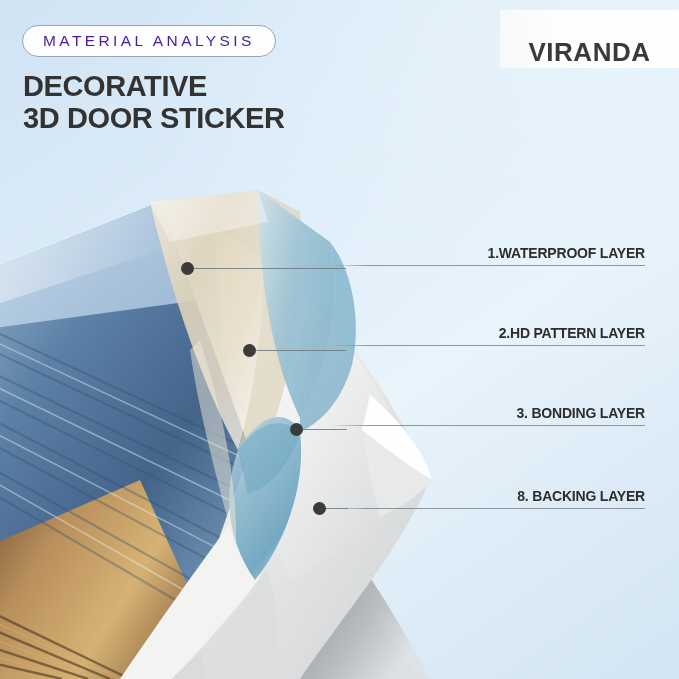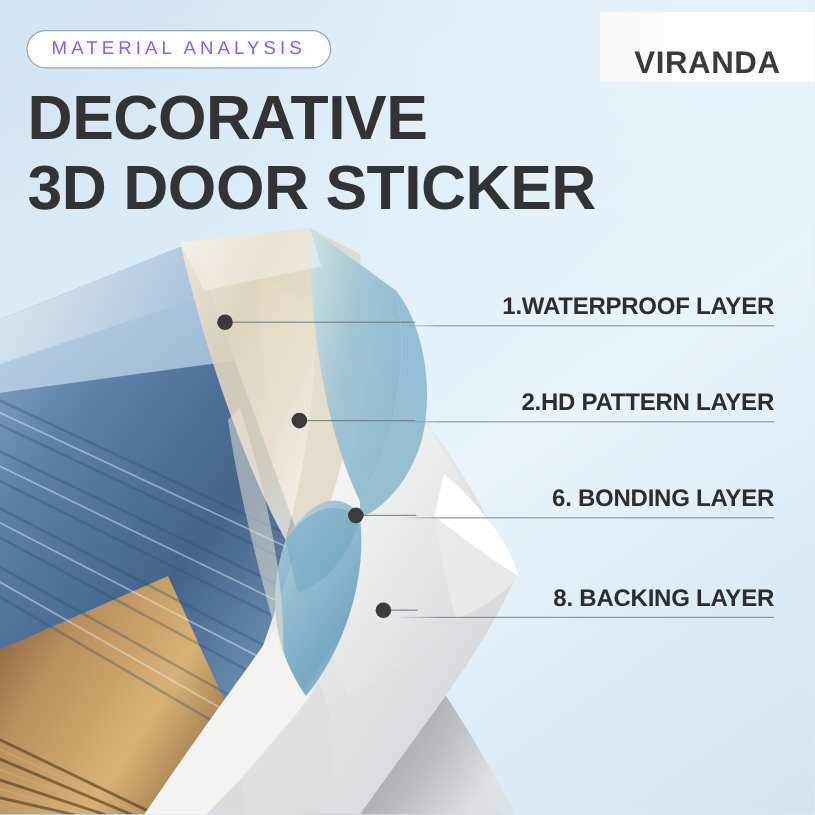"MATERIAL ANALYSIS" .badge { color: #8b5cf6 -> #4c1d95 }
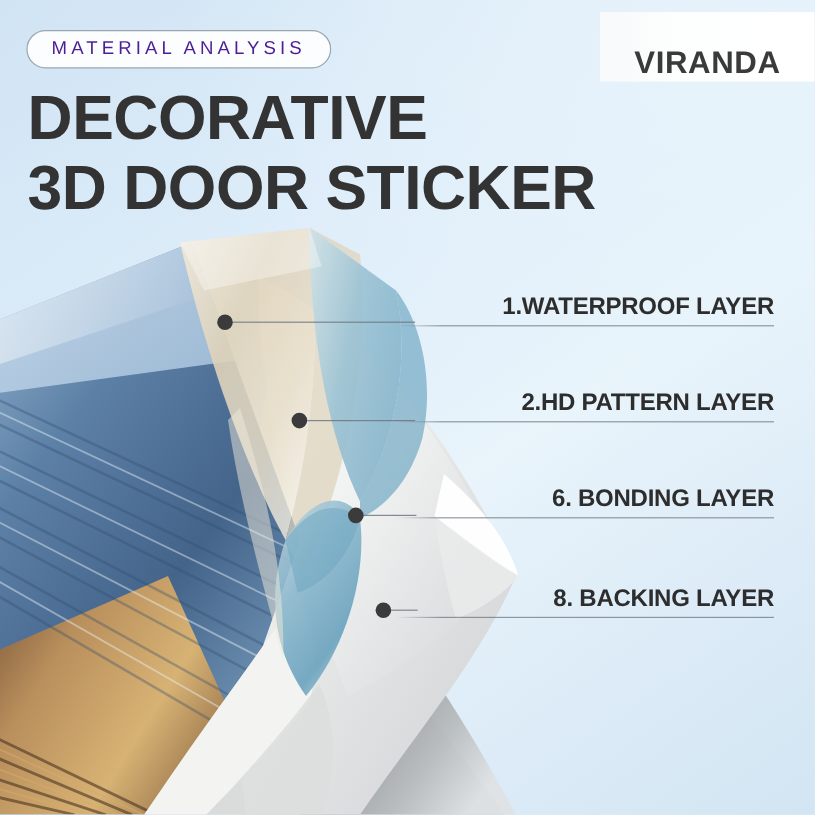"DECORATIVE" .headline { font-size: 52px -> 29px }
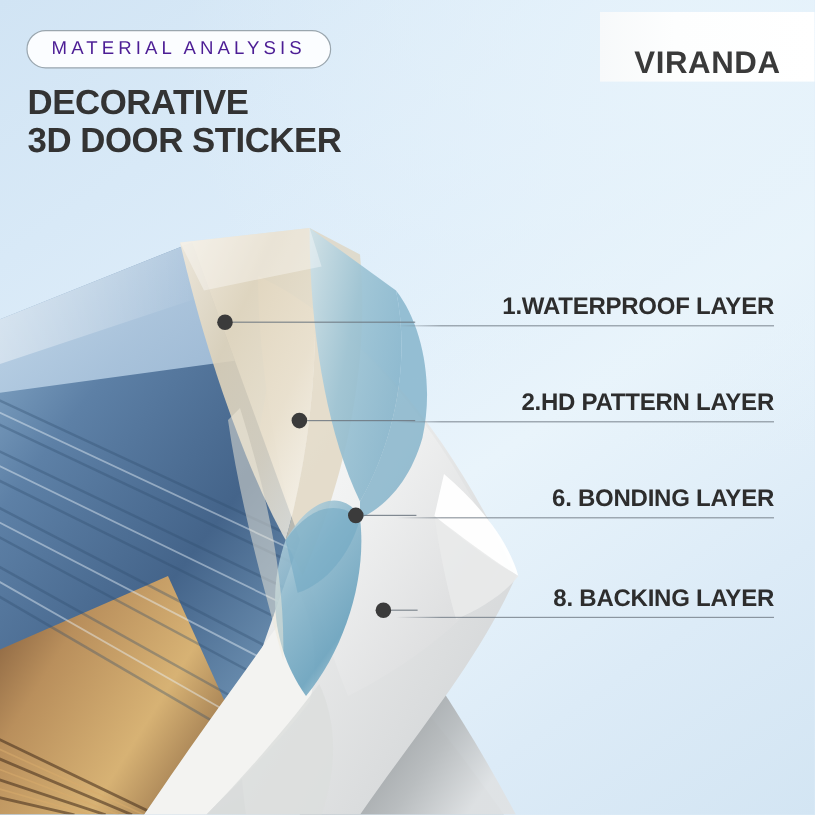"1.WATERPROOF LAYER" .callout .txt { font-size: 20px -> 14px }
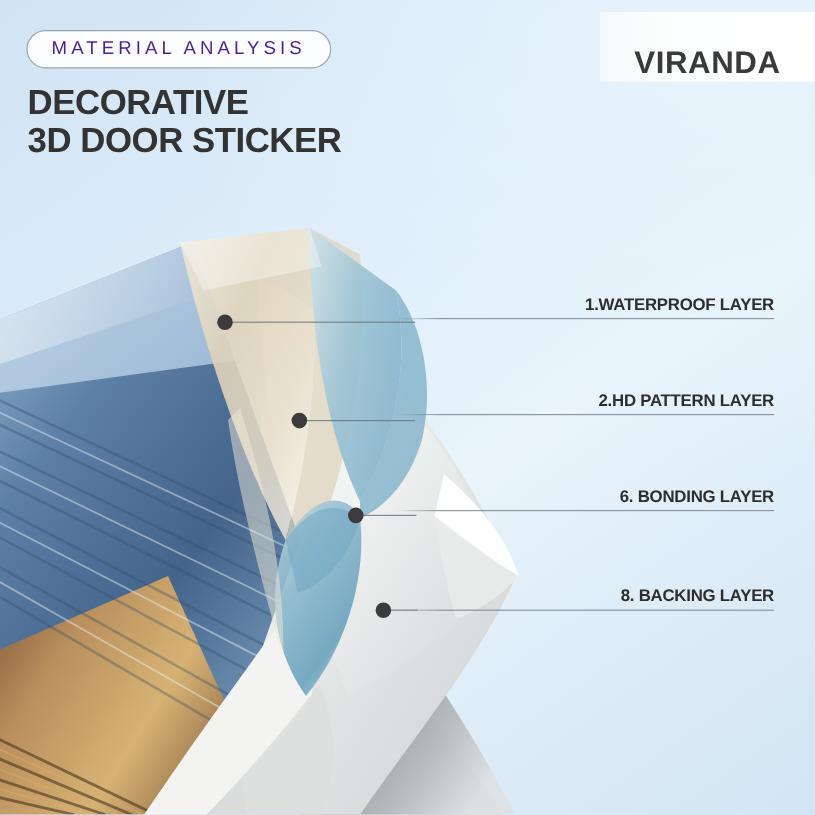"6. BONDING LAYER" div.txt { text: 6 -> 3 }
